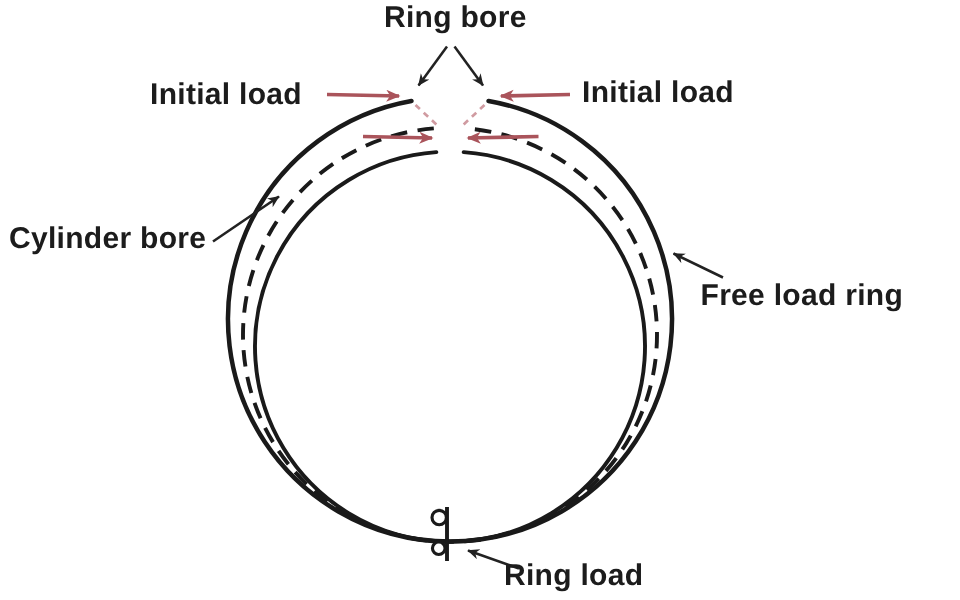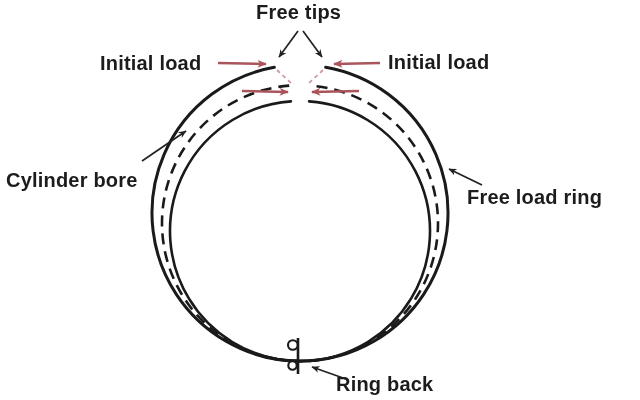"Free tips" div.lbl { text: Free tips -> Ring bore }
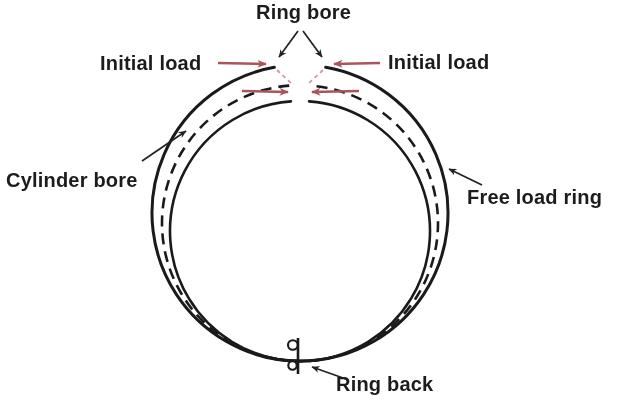"Cylinder bore" .lbl-cylinder-bore { margin-top: 21px -> none }
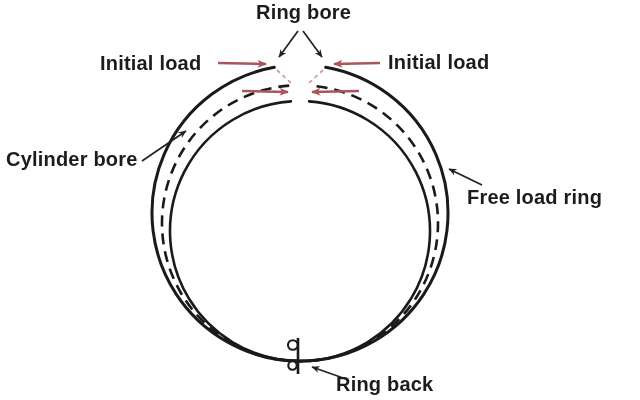"Ring back" div.lbl { text: back -> load }
